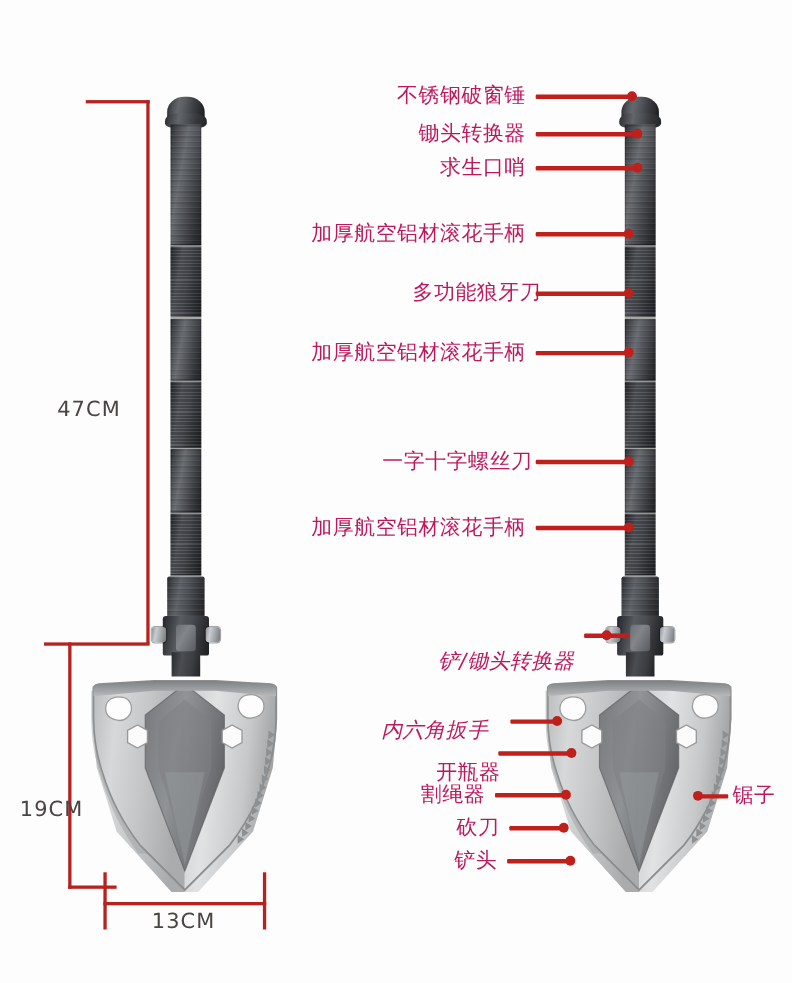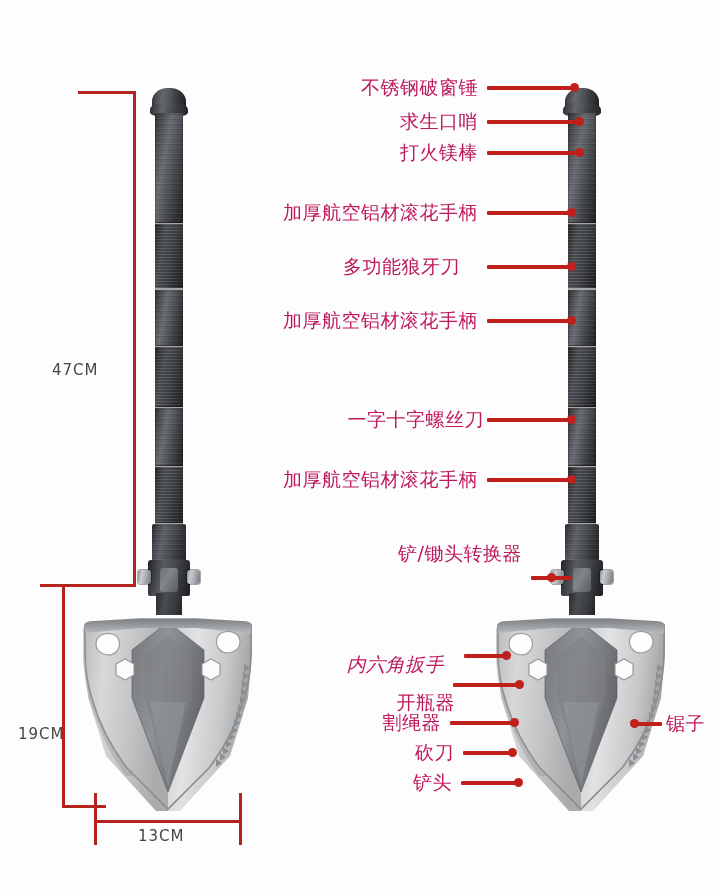"求生口哨" div.label { text: 求生口哨 -> 锄头转换器 }
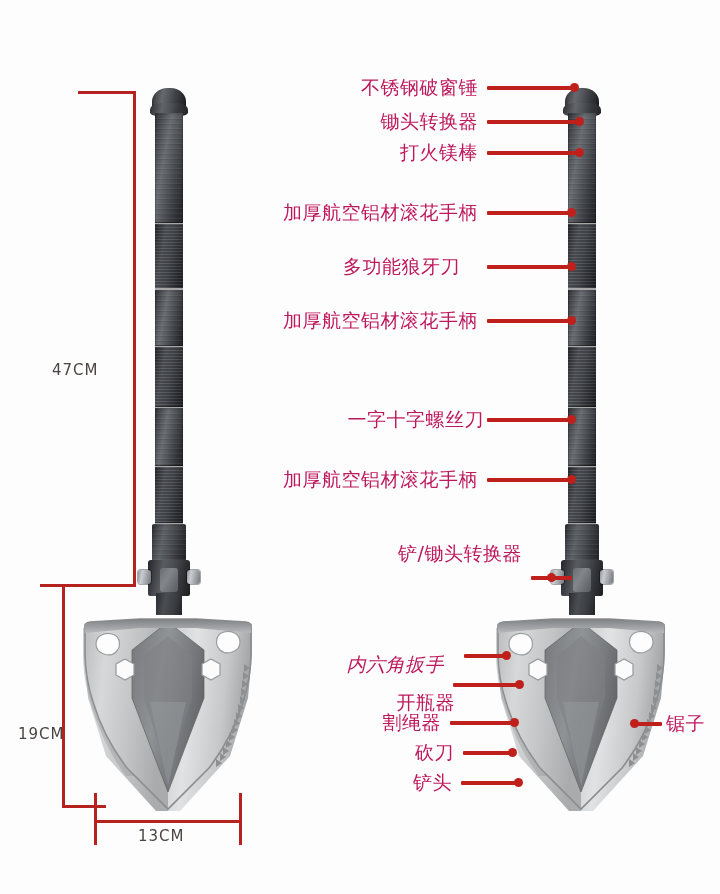"打火镁棒" div.label { text: 打火镁棒 -> 求生口哨 }
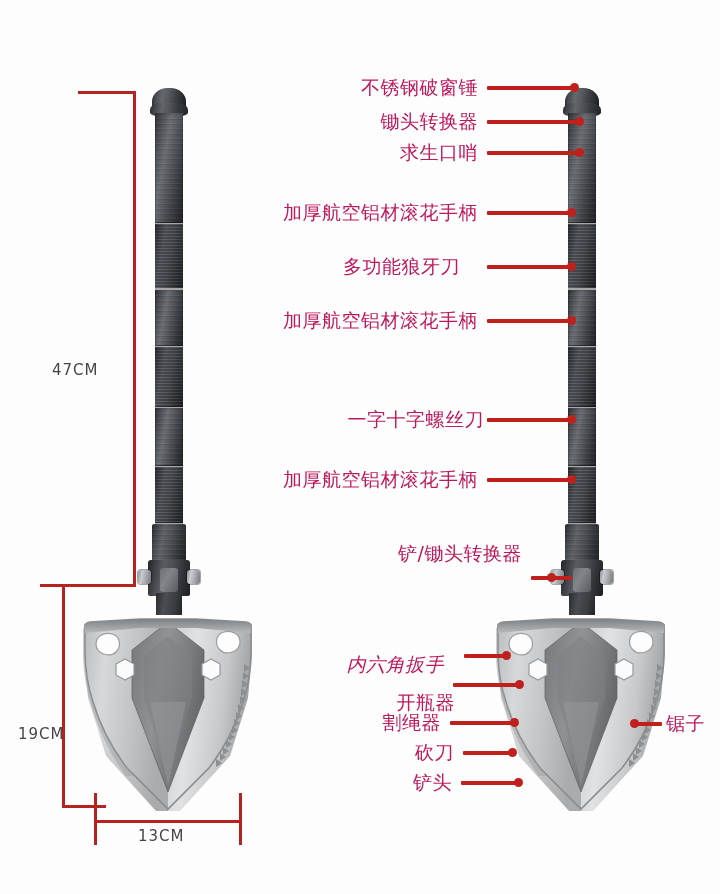"多功能狼牙刀" div.label { left: 460px -> 492px }
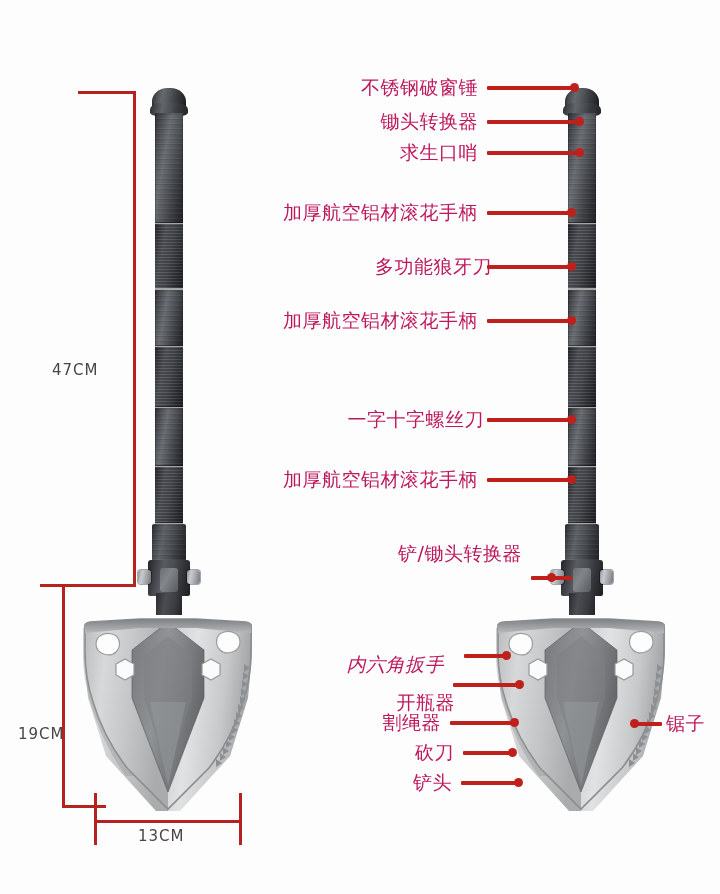"47CM" .dim-text { font-size: 15px -> 19px }
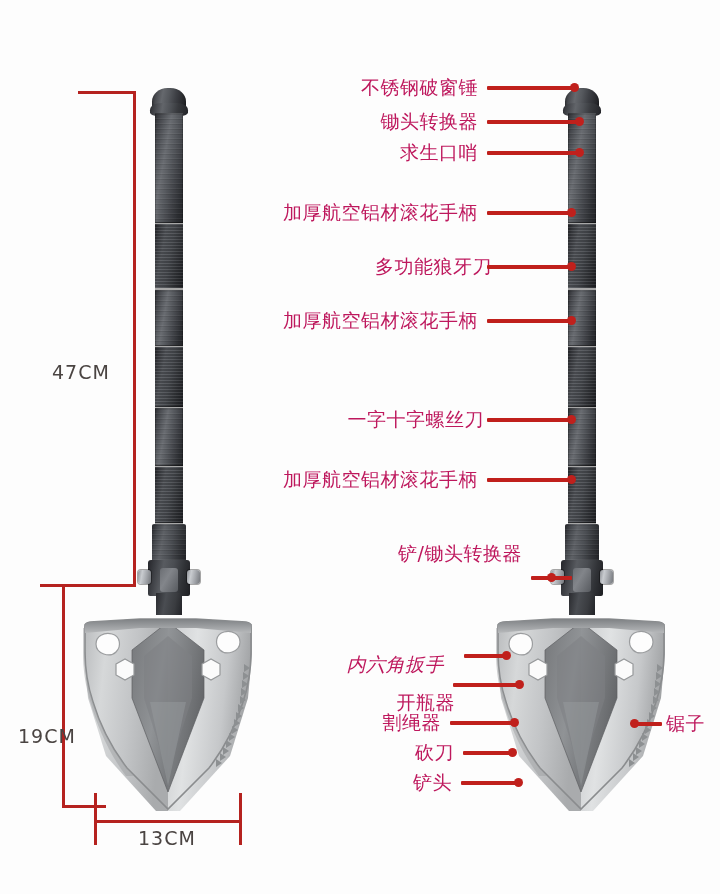"铲/锄头转换器" div.label { font-style: none -> italic; top: 544px -> 592px }
